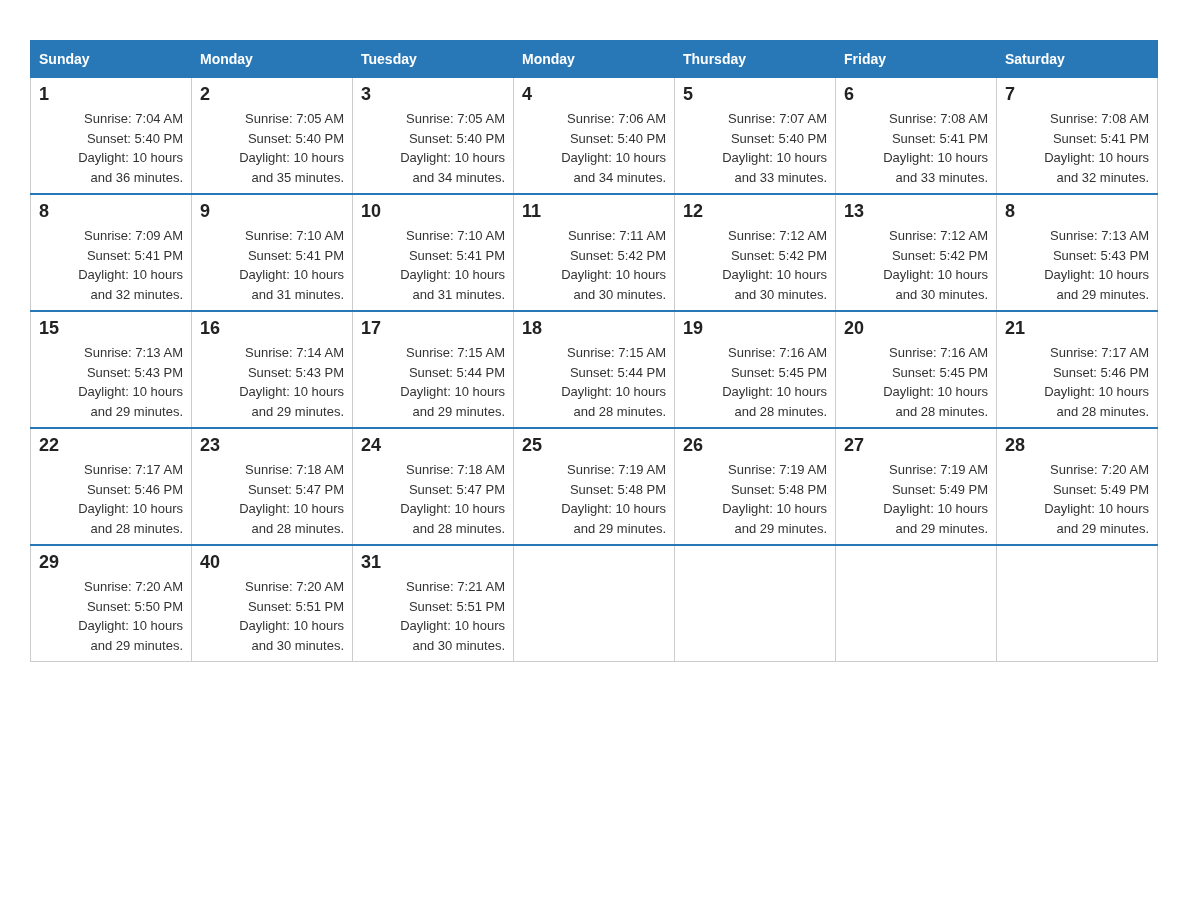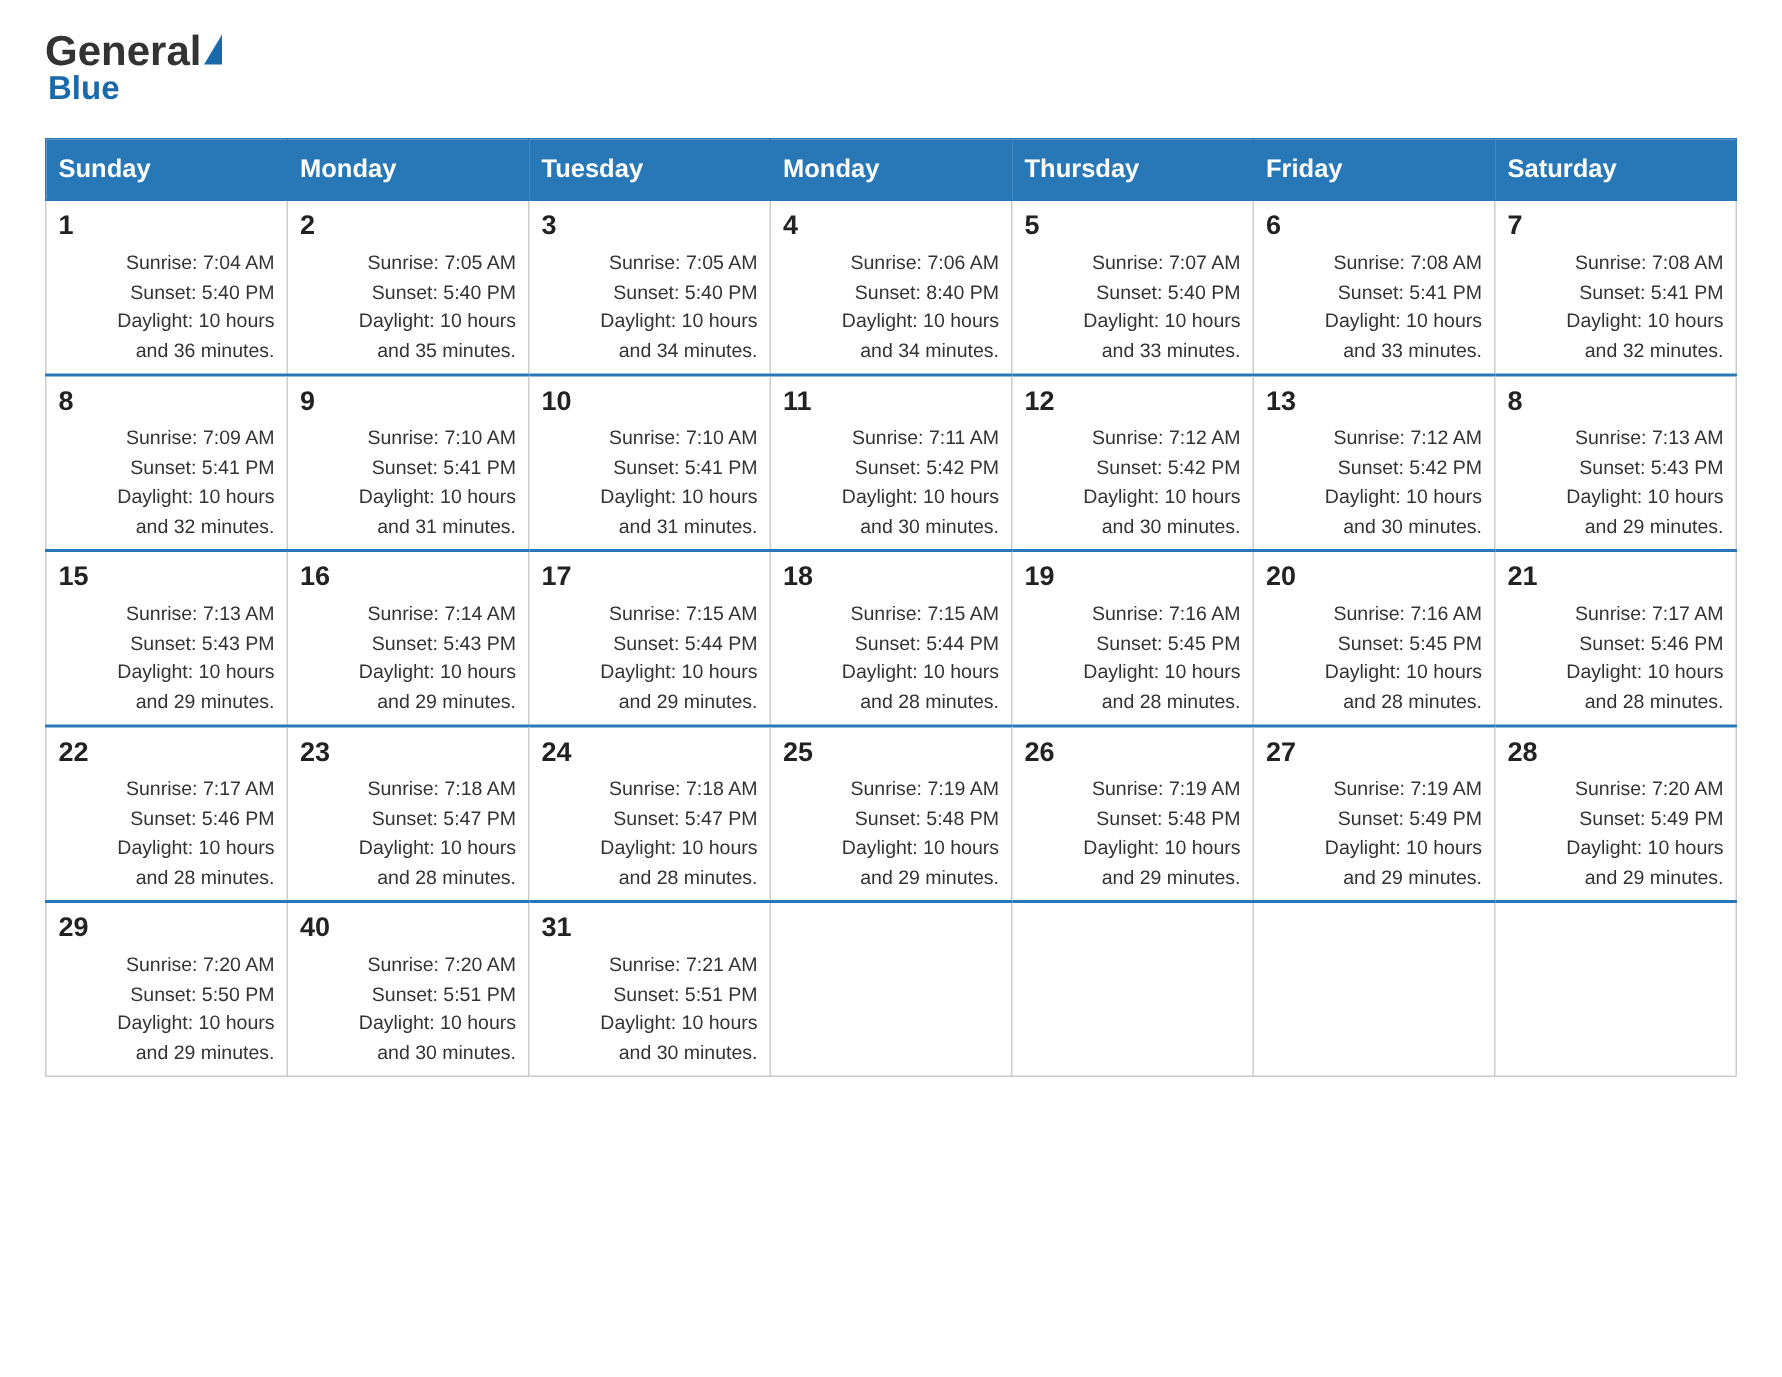"General" div.logo { html: <div> <div> <span>General</span> <span></span> </div> <span>Blue</span> </div> -> none }
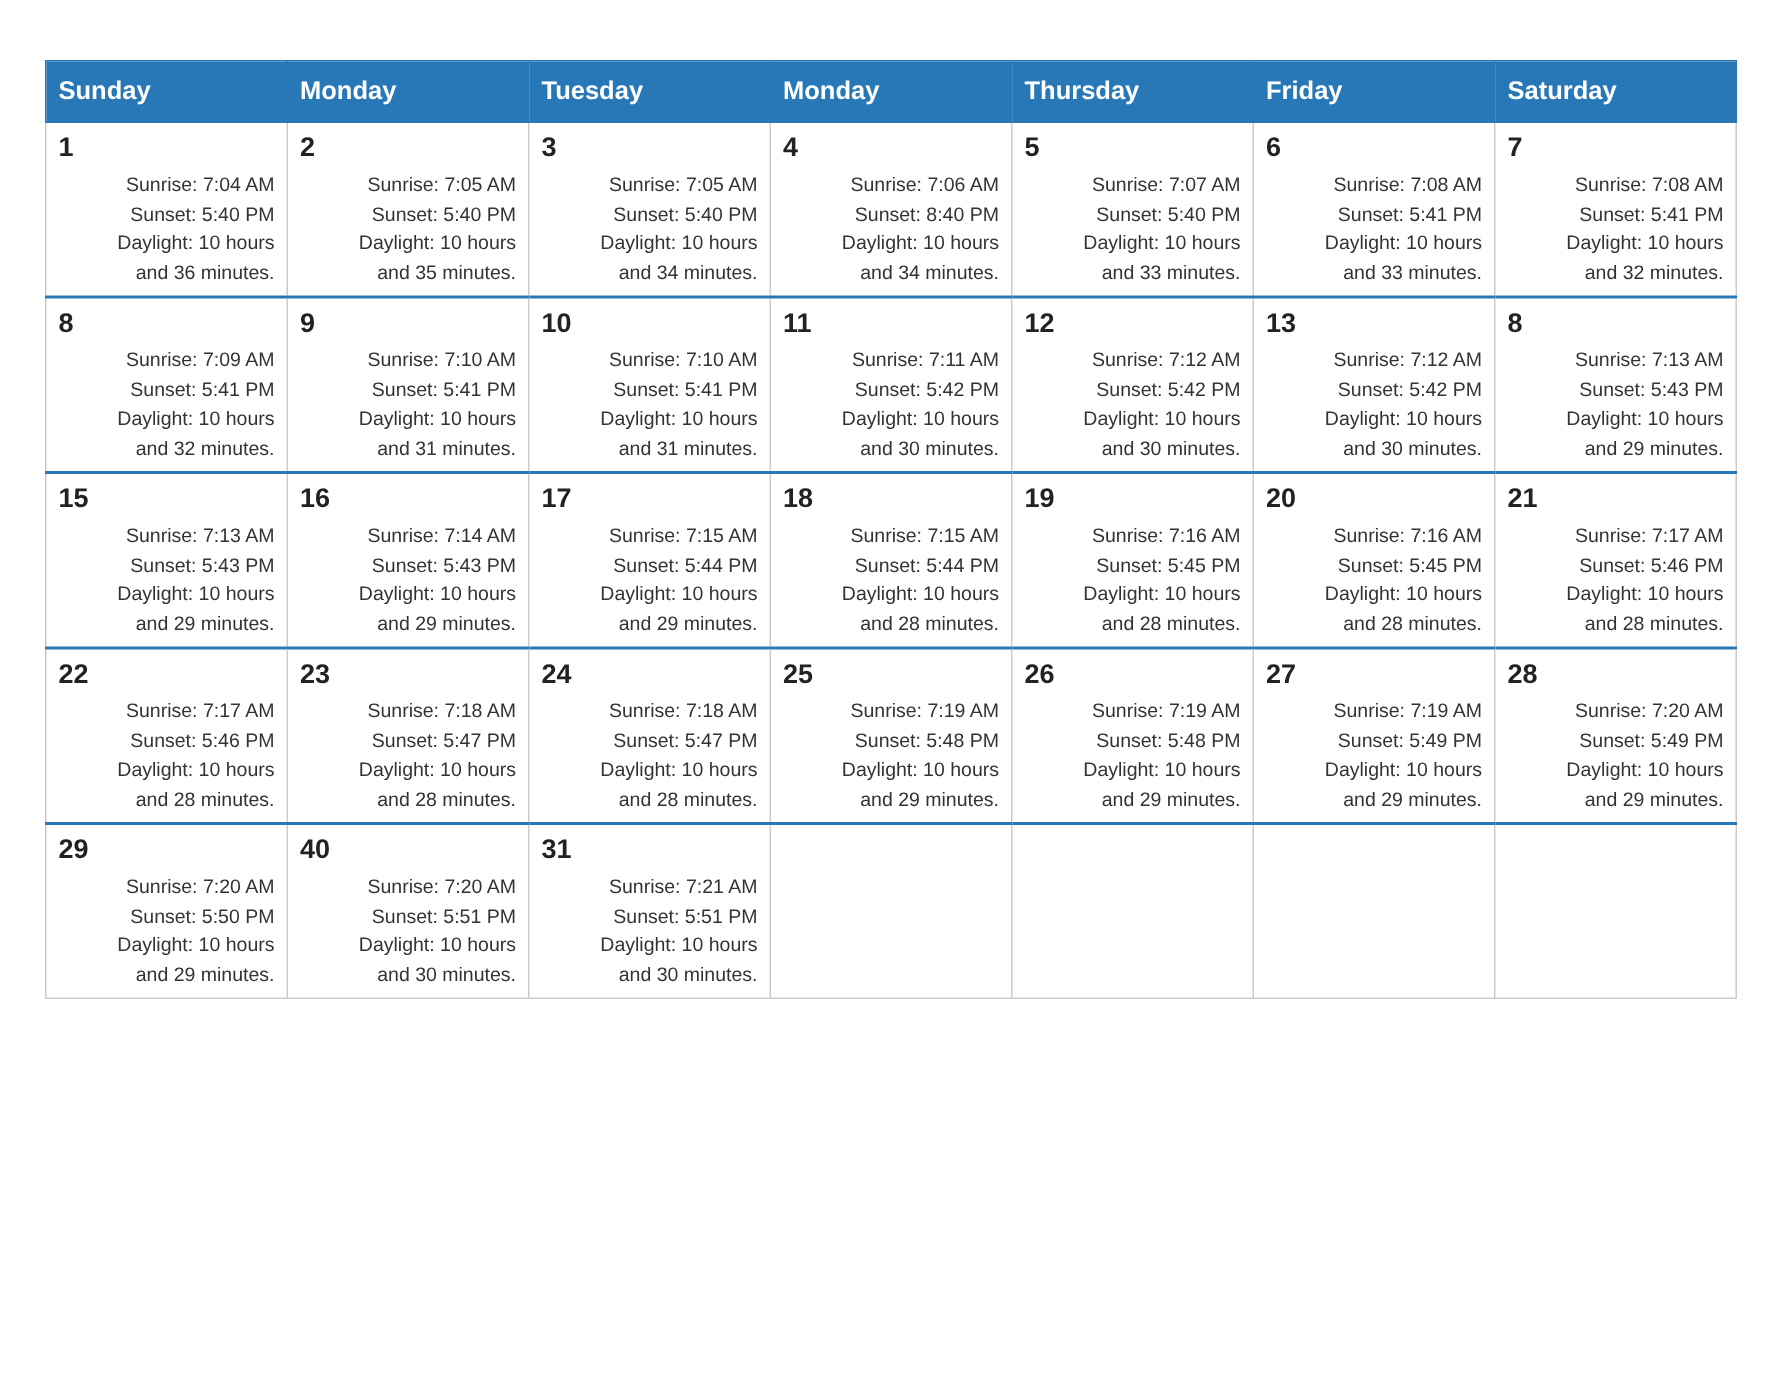"Sunday" .calendar th { font-size: 17px -> 14px }
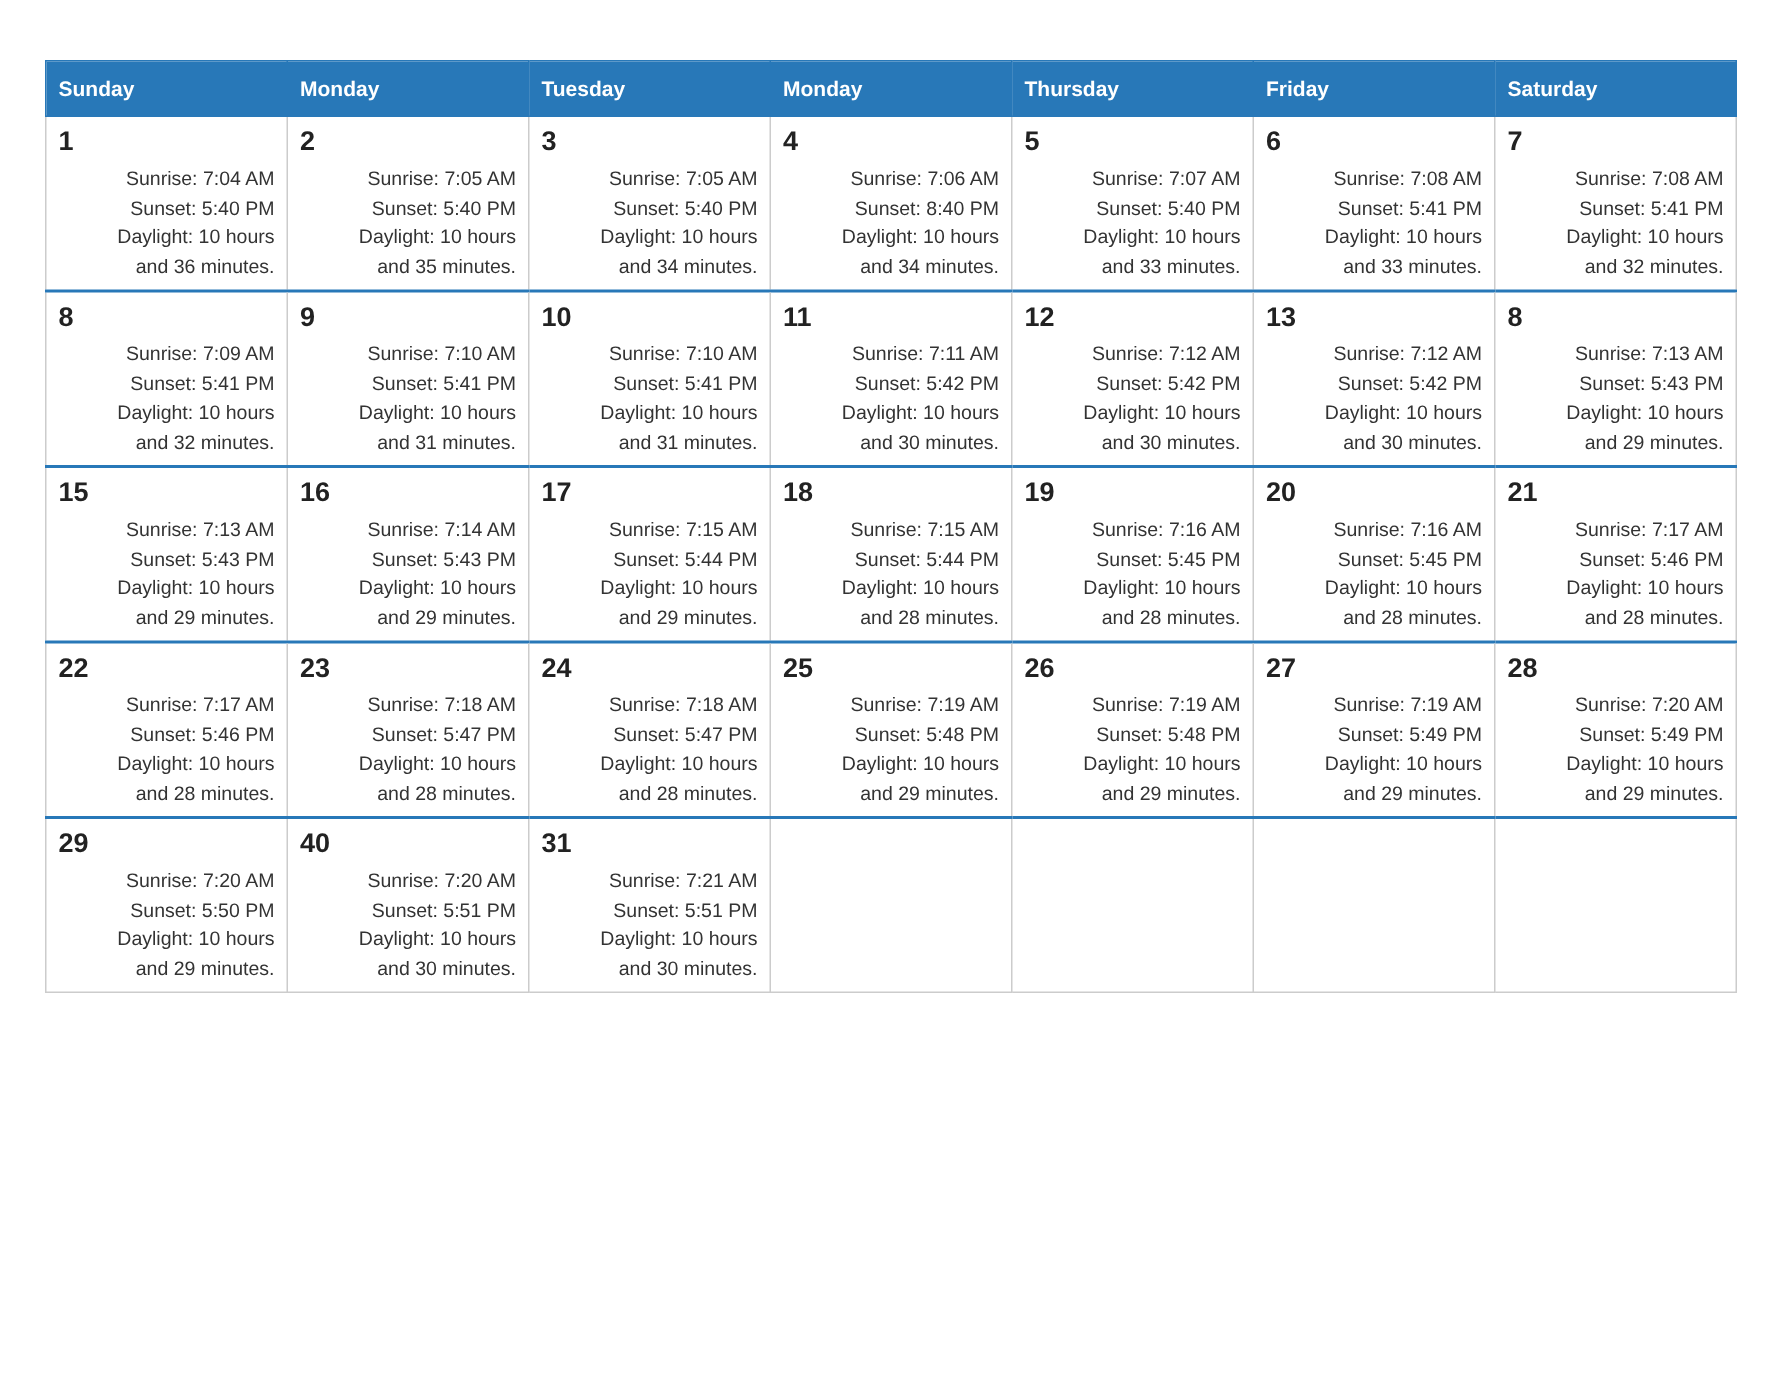"Sunrise: 7:06 AM" div.day-info { text: 8:40 -> 5:40 }
